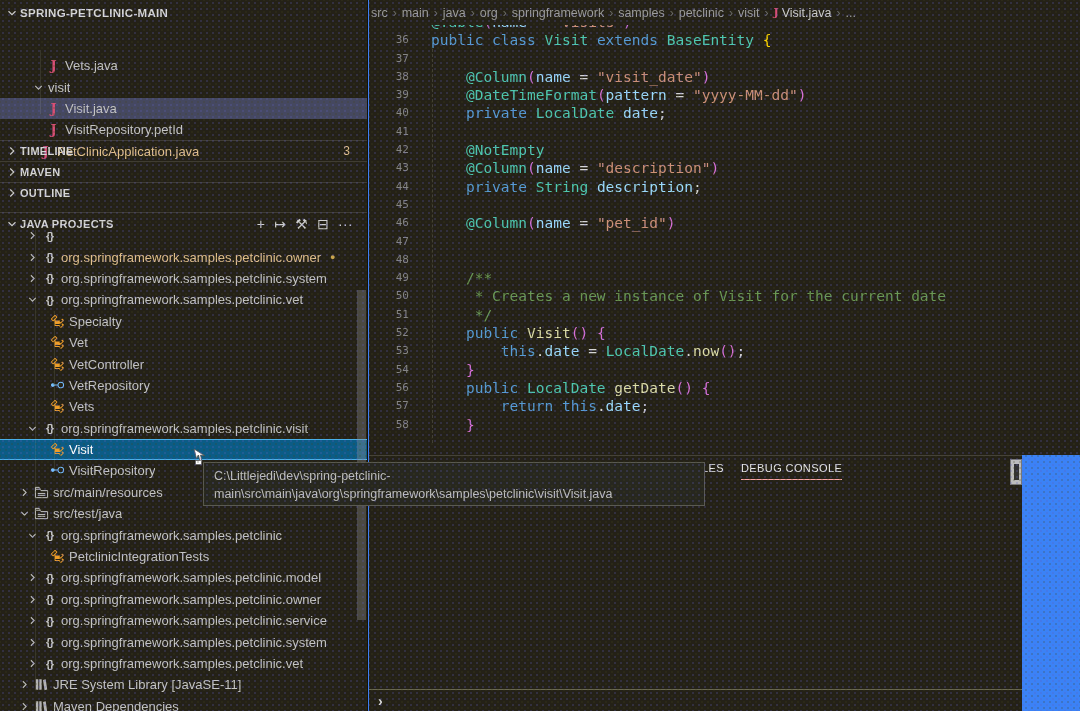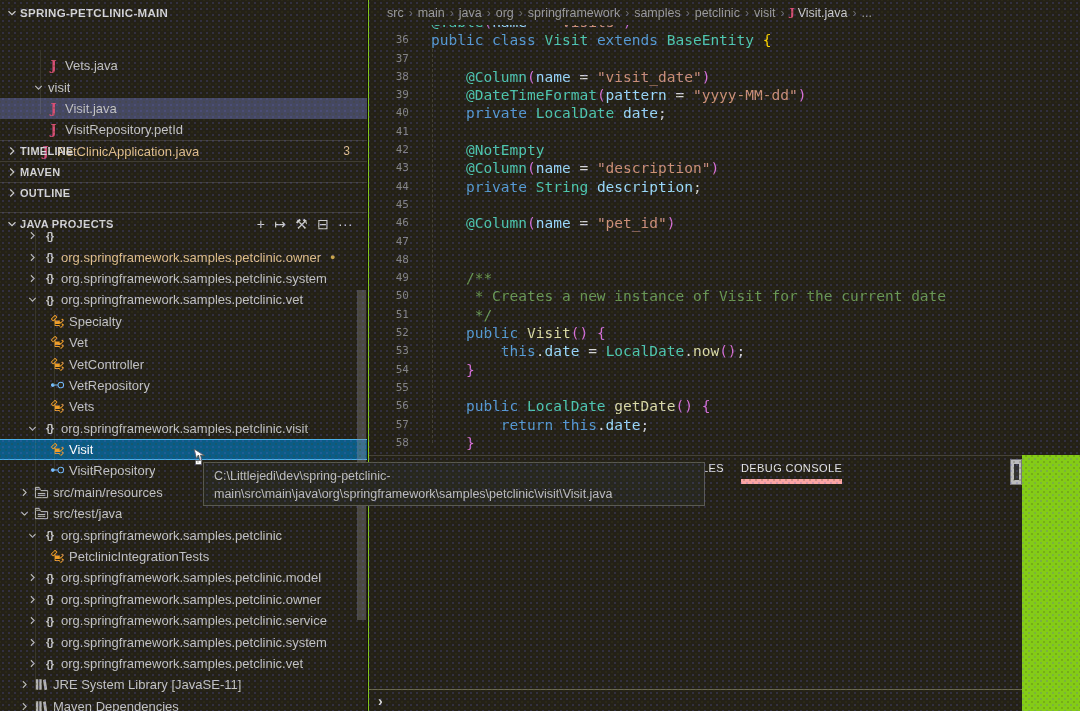"SPRING-PETCLINIC-MAIN" #app { background: #84cc16 -> #3b82f6 }
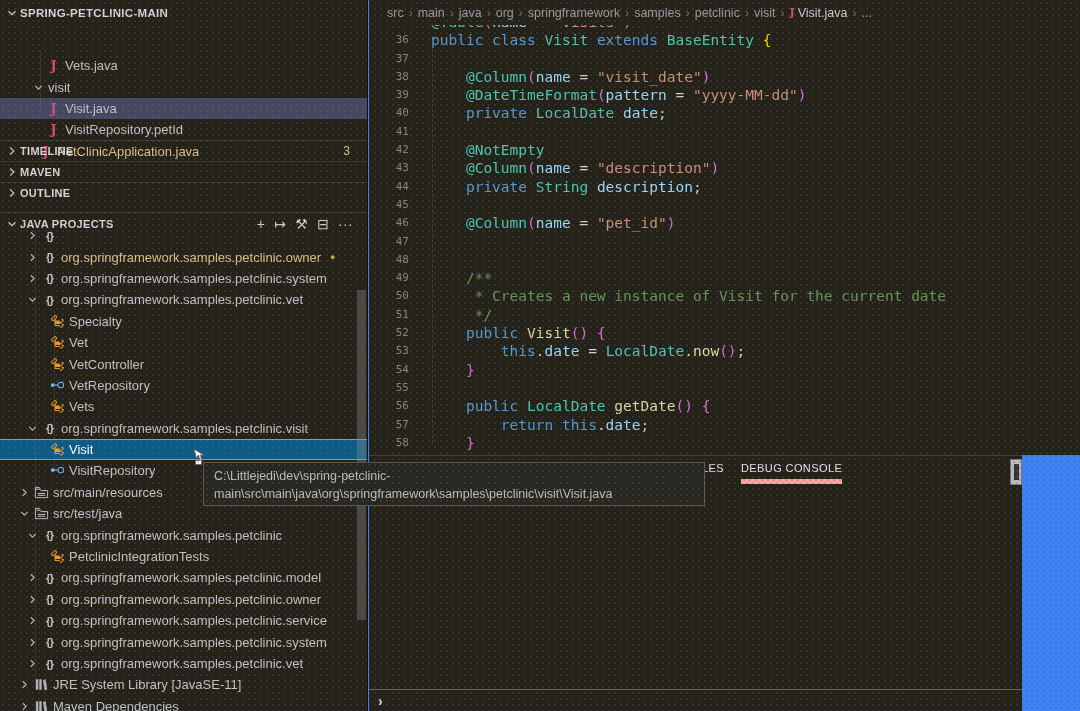"src" #breadcrumb { padding-left: 18px -> 2px }
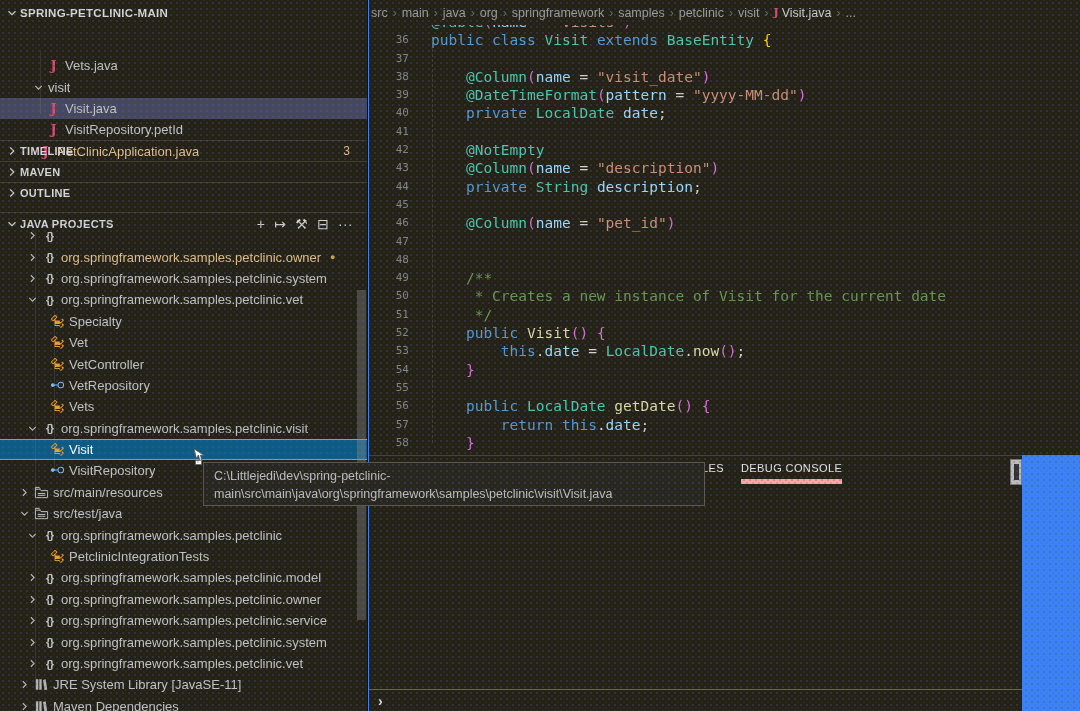"55" div.cl { html: <div><span>55</span><span></span></div> -> none }
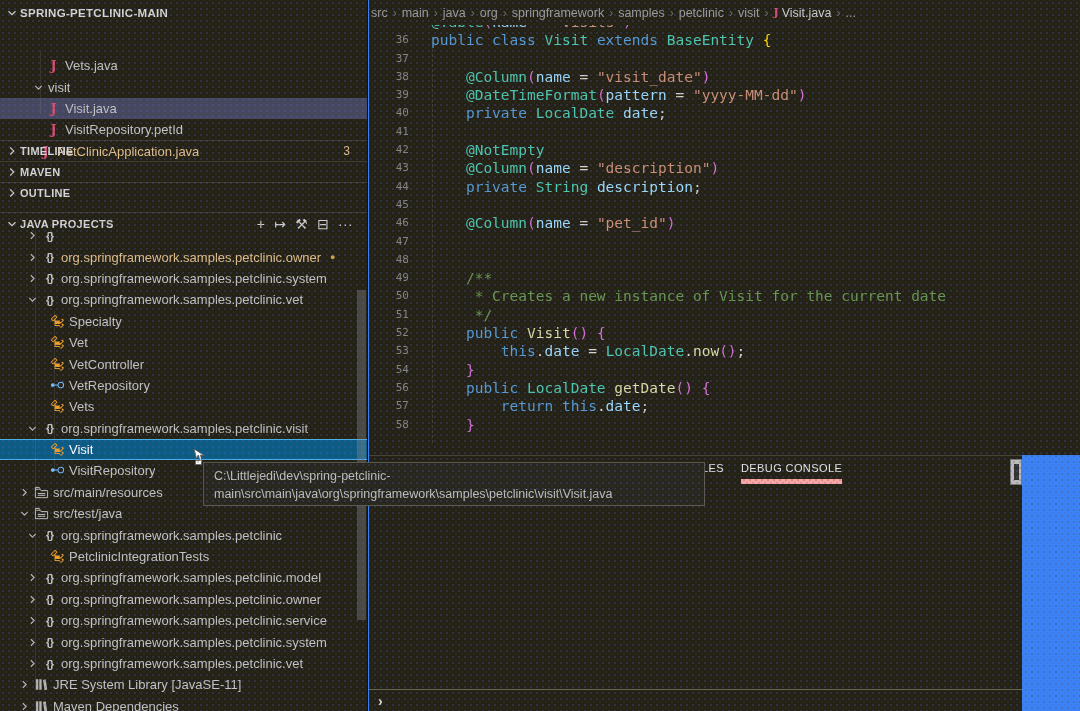"DEBUG CONSOLE" #tab-debug { border-bottom: 5px solid #fca5a5 -> 1px solid #fca5a5 }
